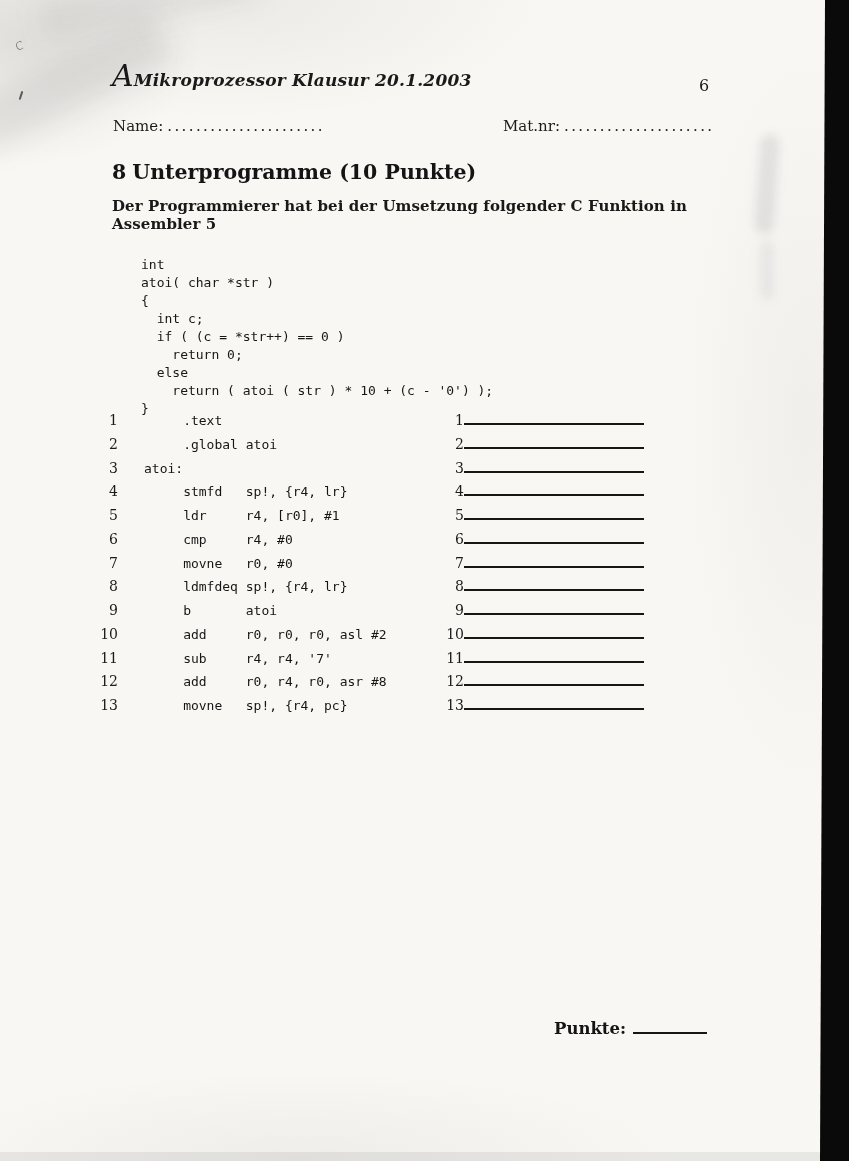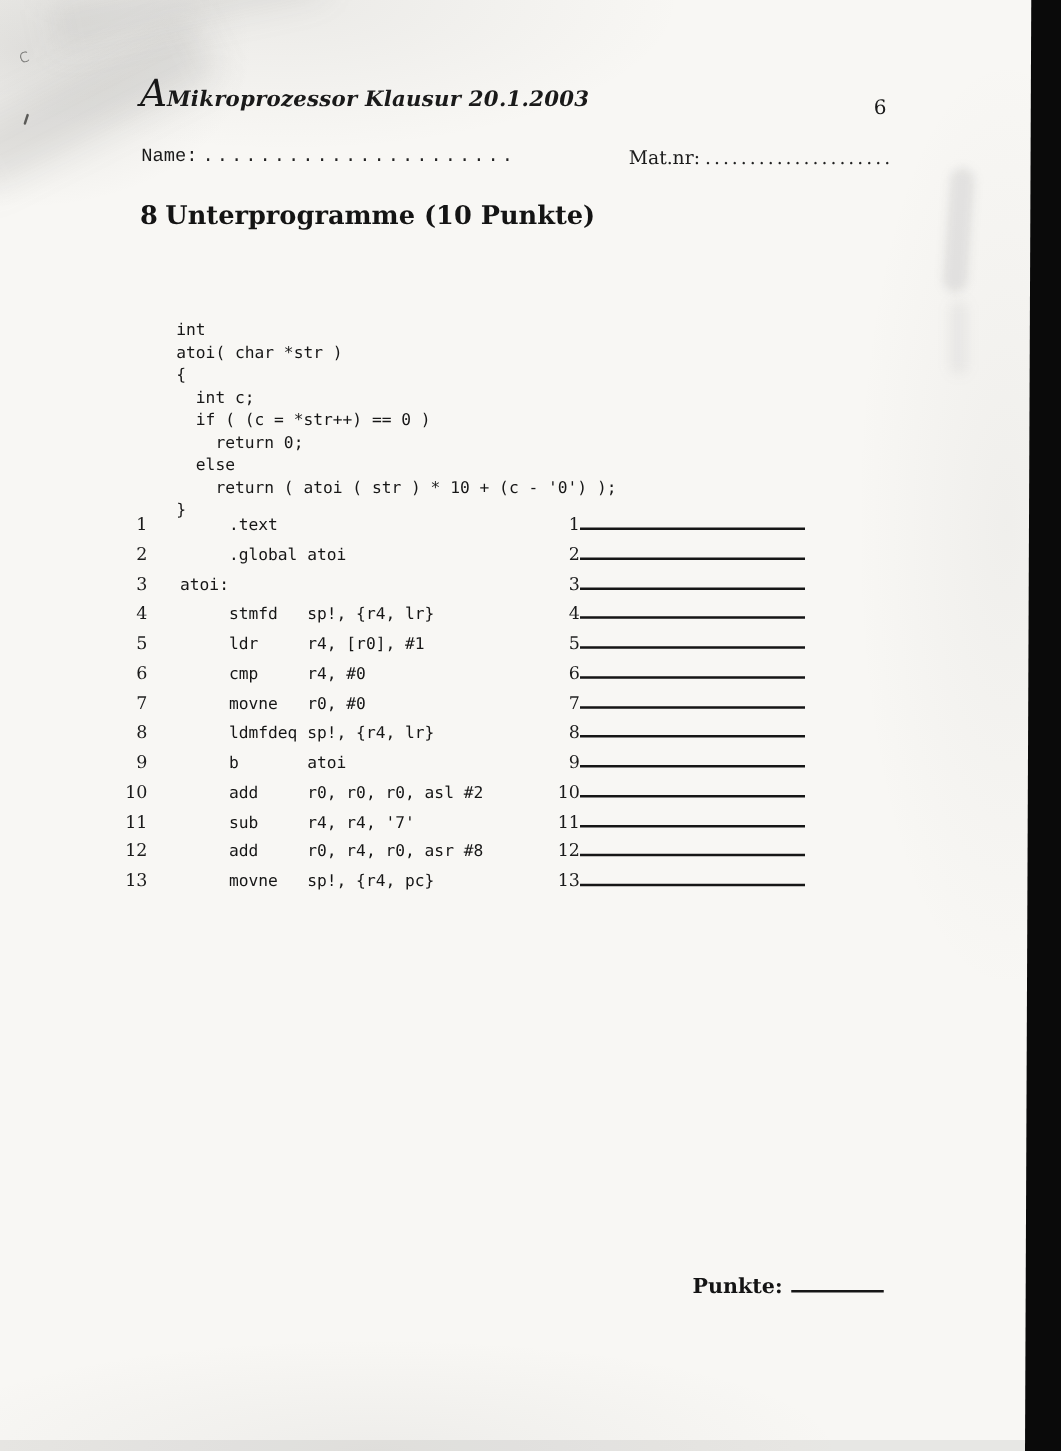"Name: ......................" .name-pos { font-family: Liberation Mono, monospace -> none }
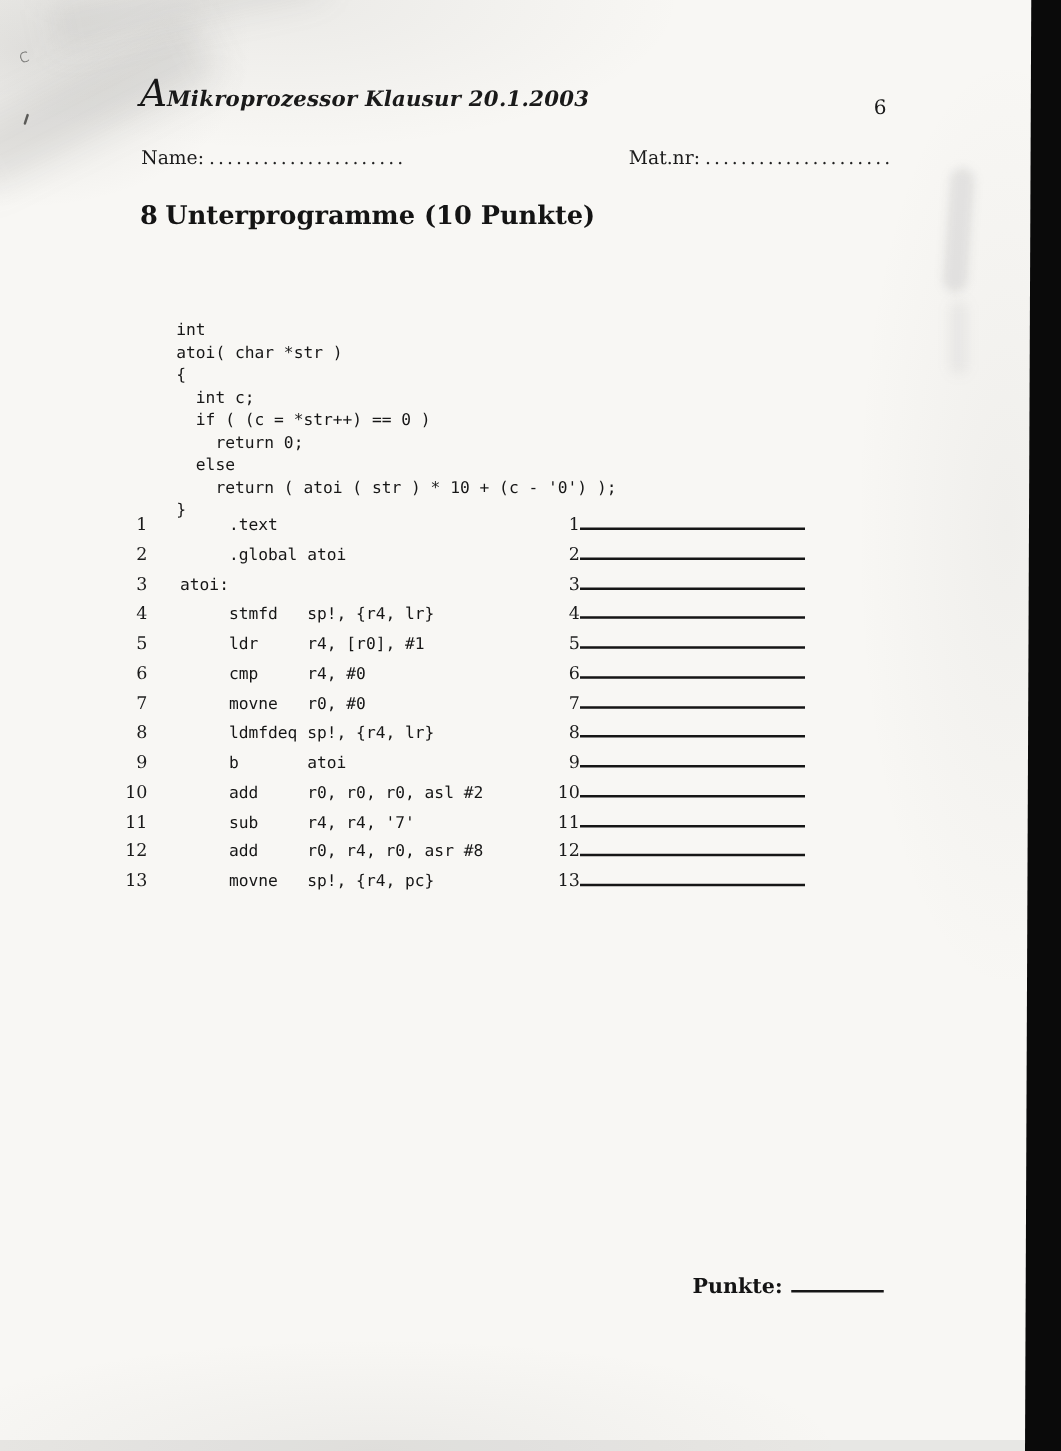"Der Programmierer hat bei der" div { html: none -> <div>Der Programmierer hat bei der Umsetzung folgender C Funktion in Assembler 5</div> }
